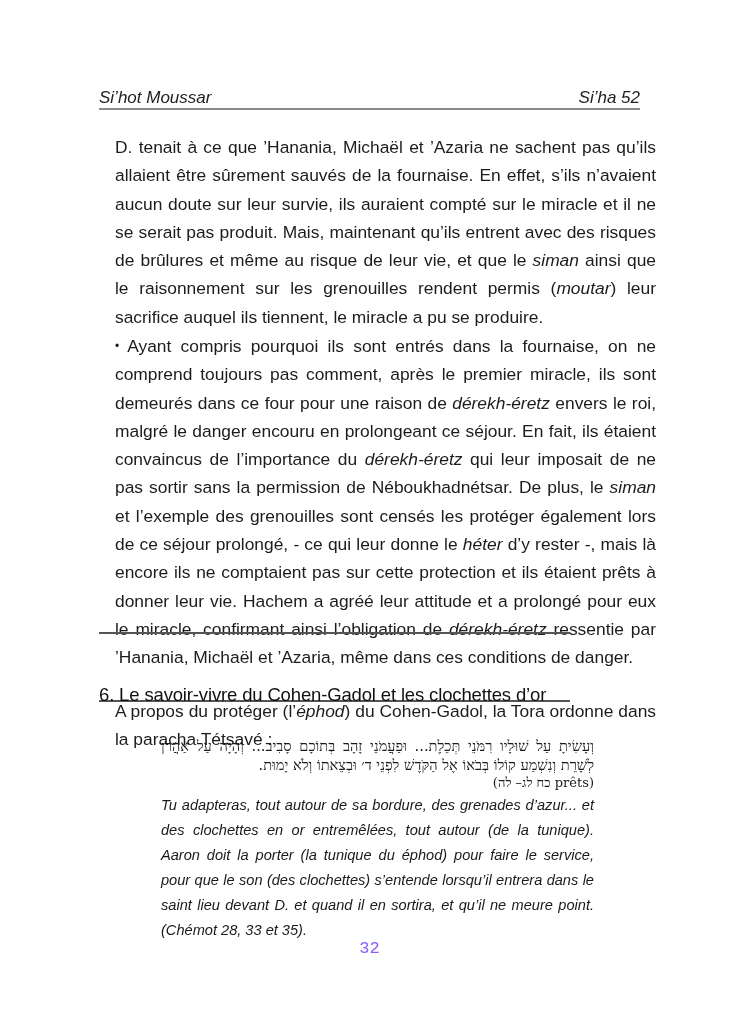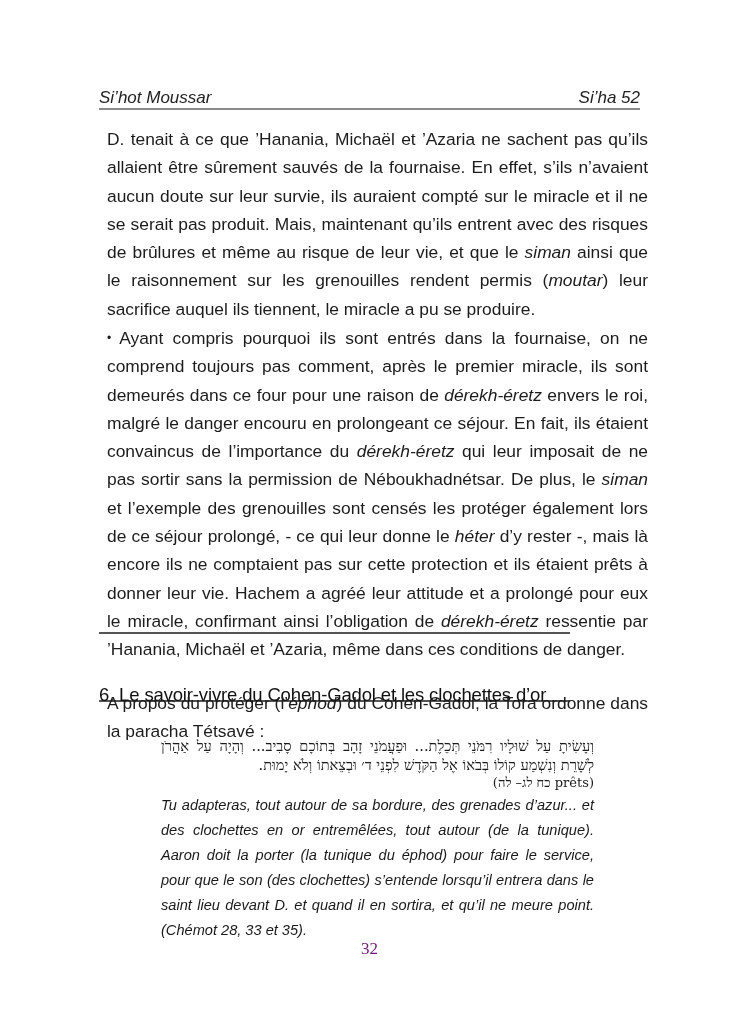"D. tenait à ce que" .body-text { margin: 8px -> 16px }
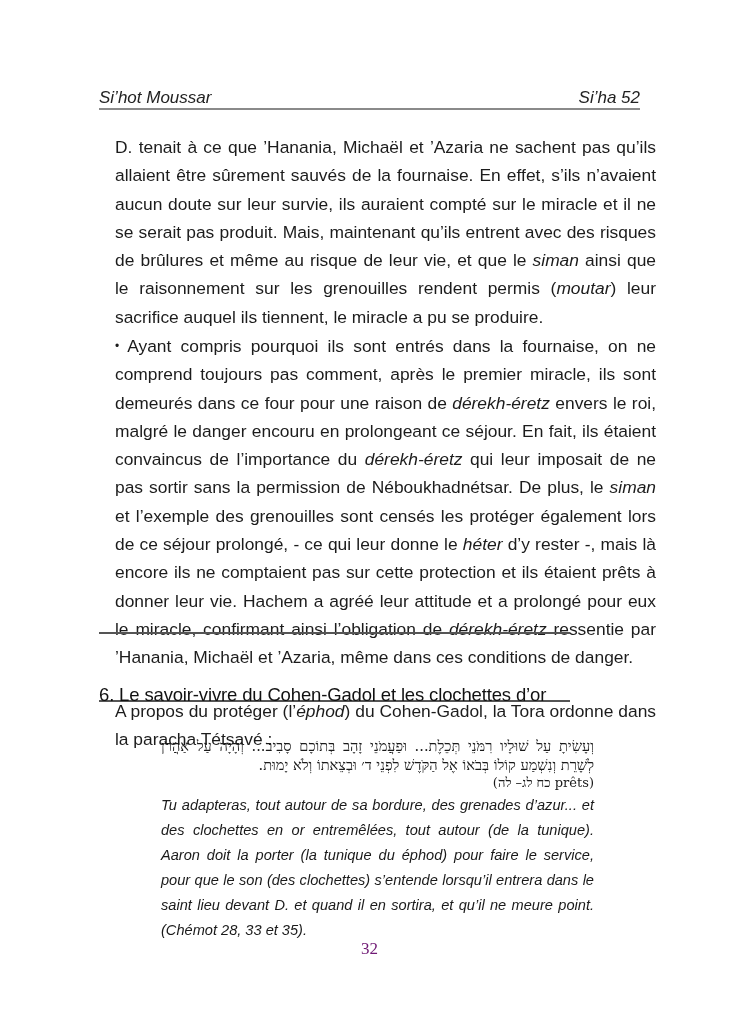"32" .page-number { color: #701a75 -> #8b5cf6; font-family: Liberation Serif, serif -> Liberation Mono, monospace }
